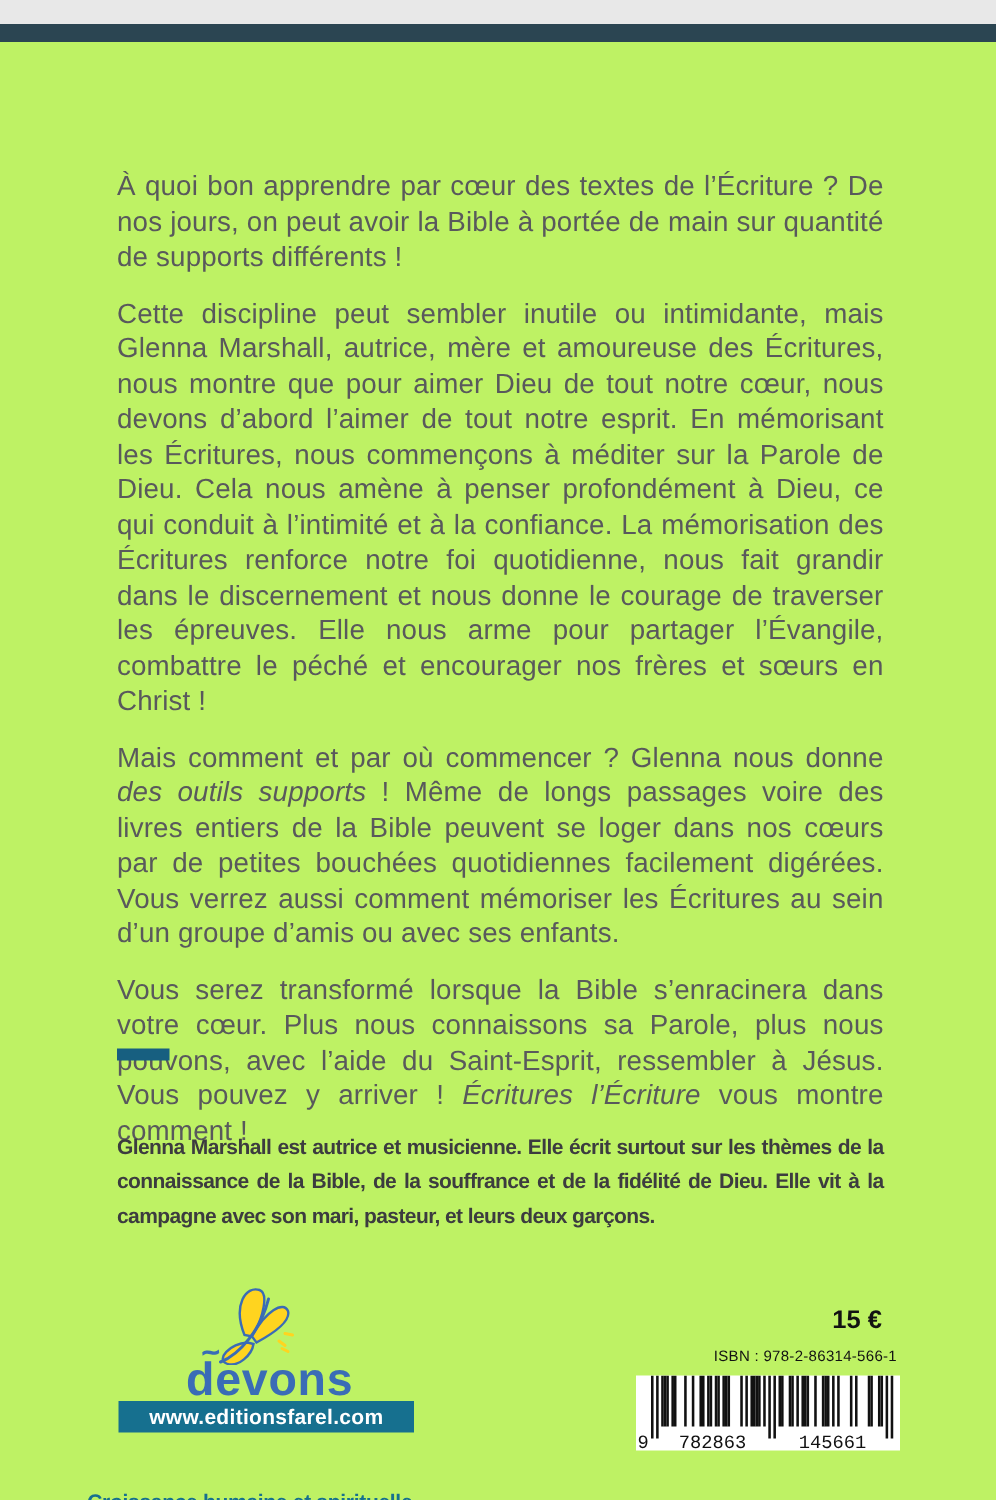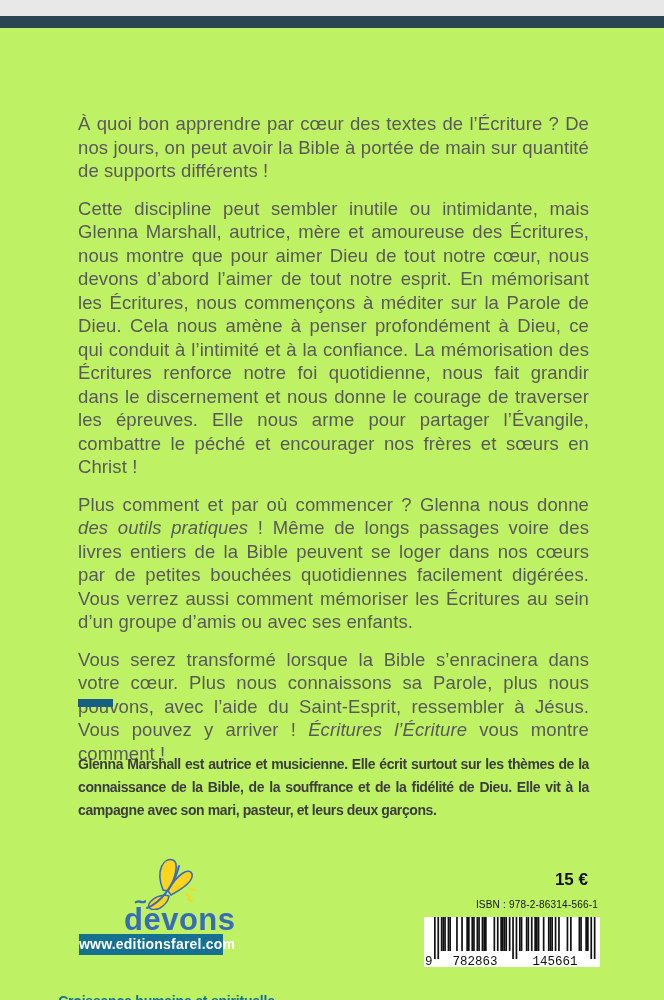"Plus comment et par où" span { text: Plus -> Mais }
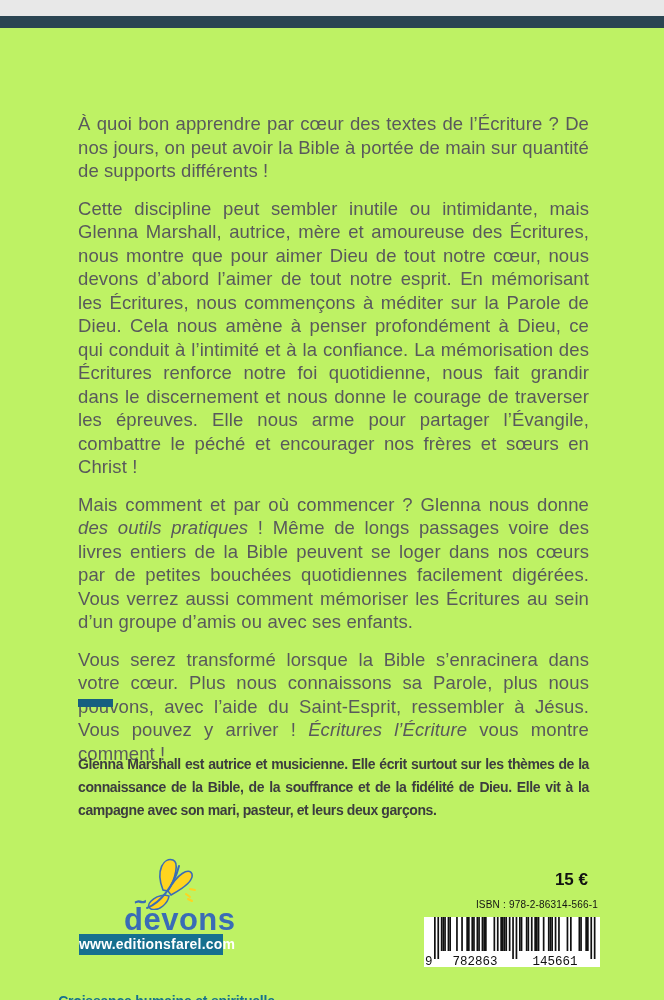"des outils pratiques" em { text: pratiques -> supports }
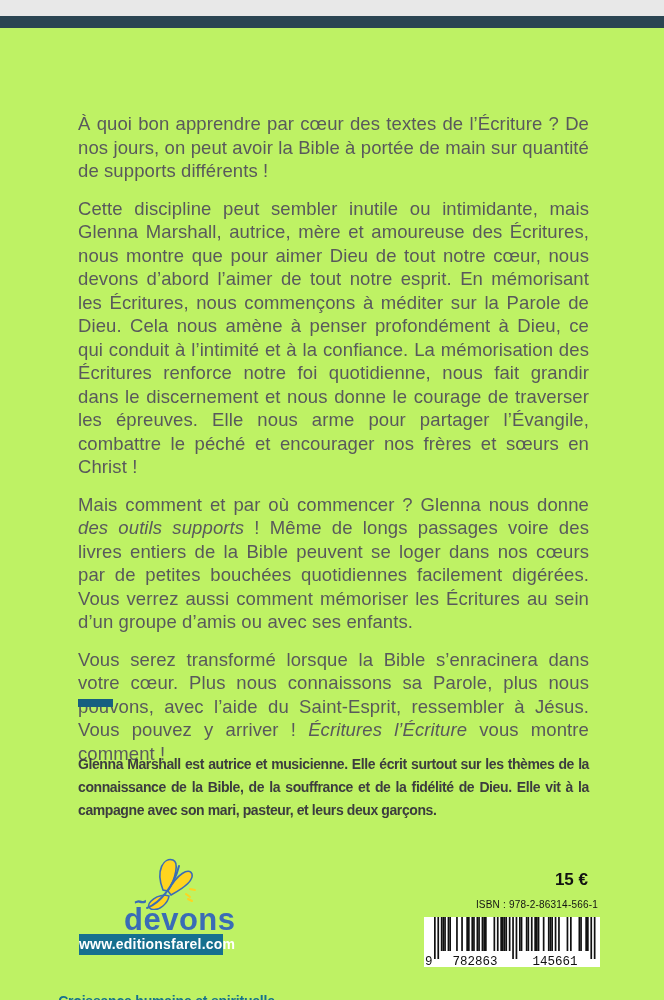"www.editionsfarel.com" .webbox { width: 144px -> 197px }
